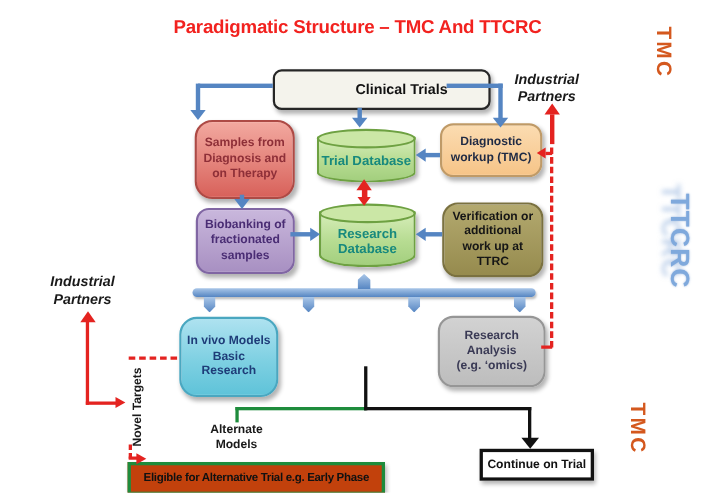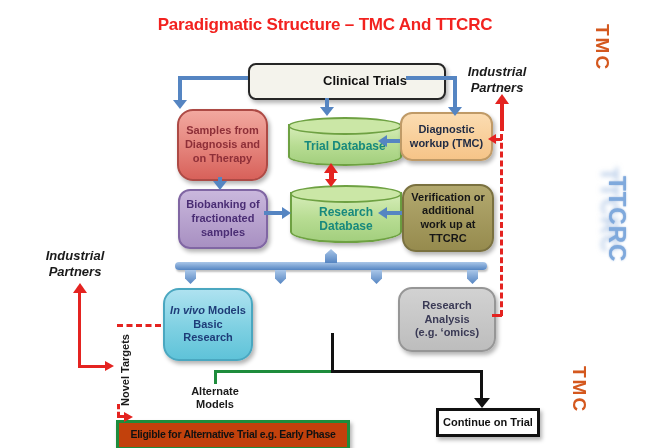"Trial Database" .cyl { padding-left: 24px -> none }
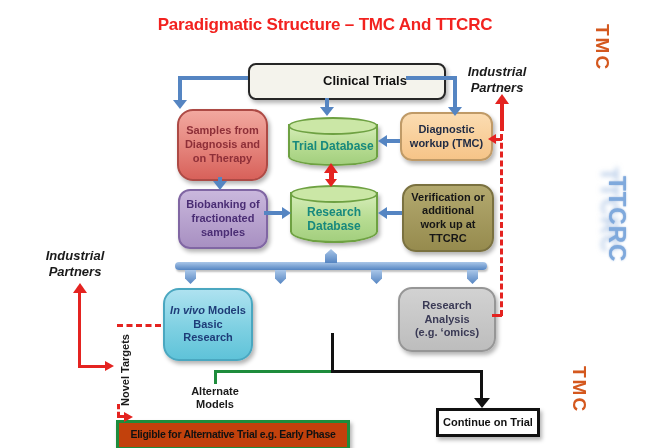"Verification or" div.abs { text: TTCRC -> TTRC }
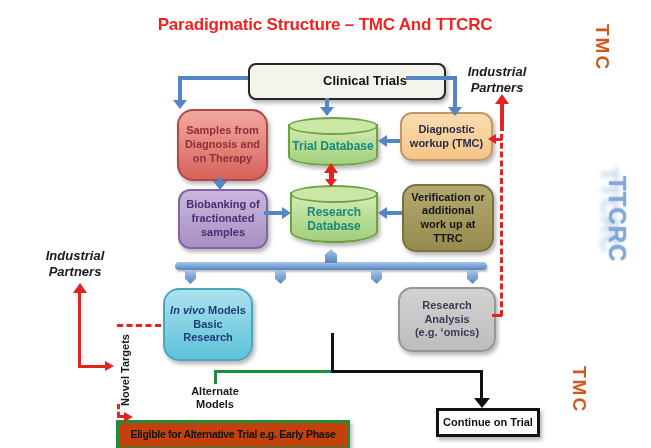"In vivo" #invivo .it { font-style: italic -> none }
